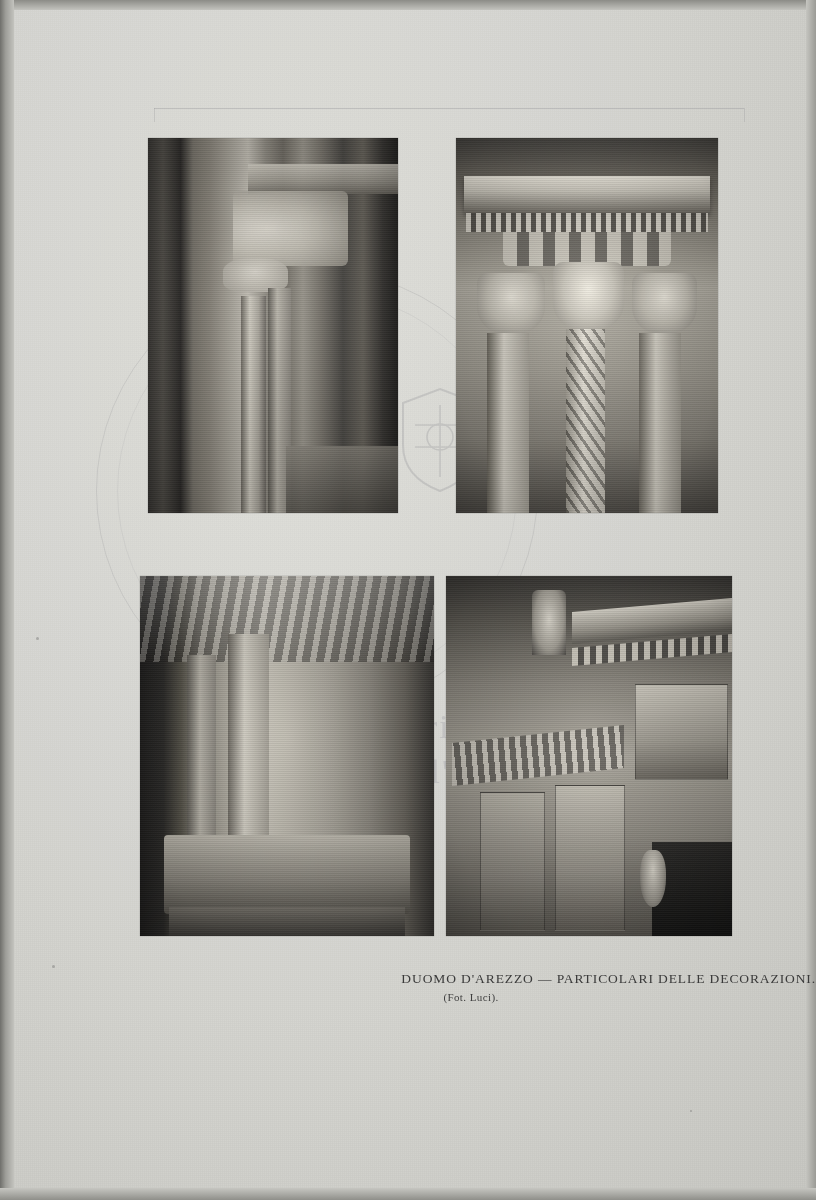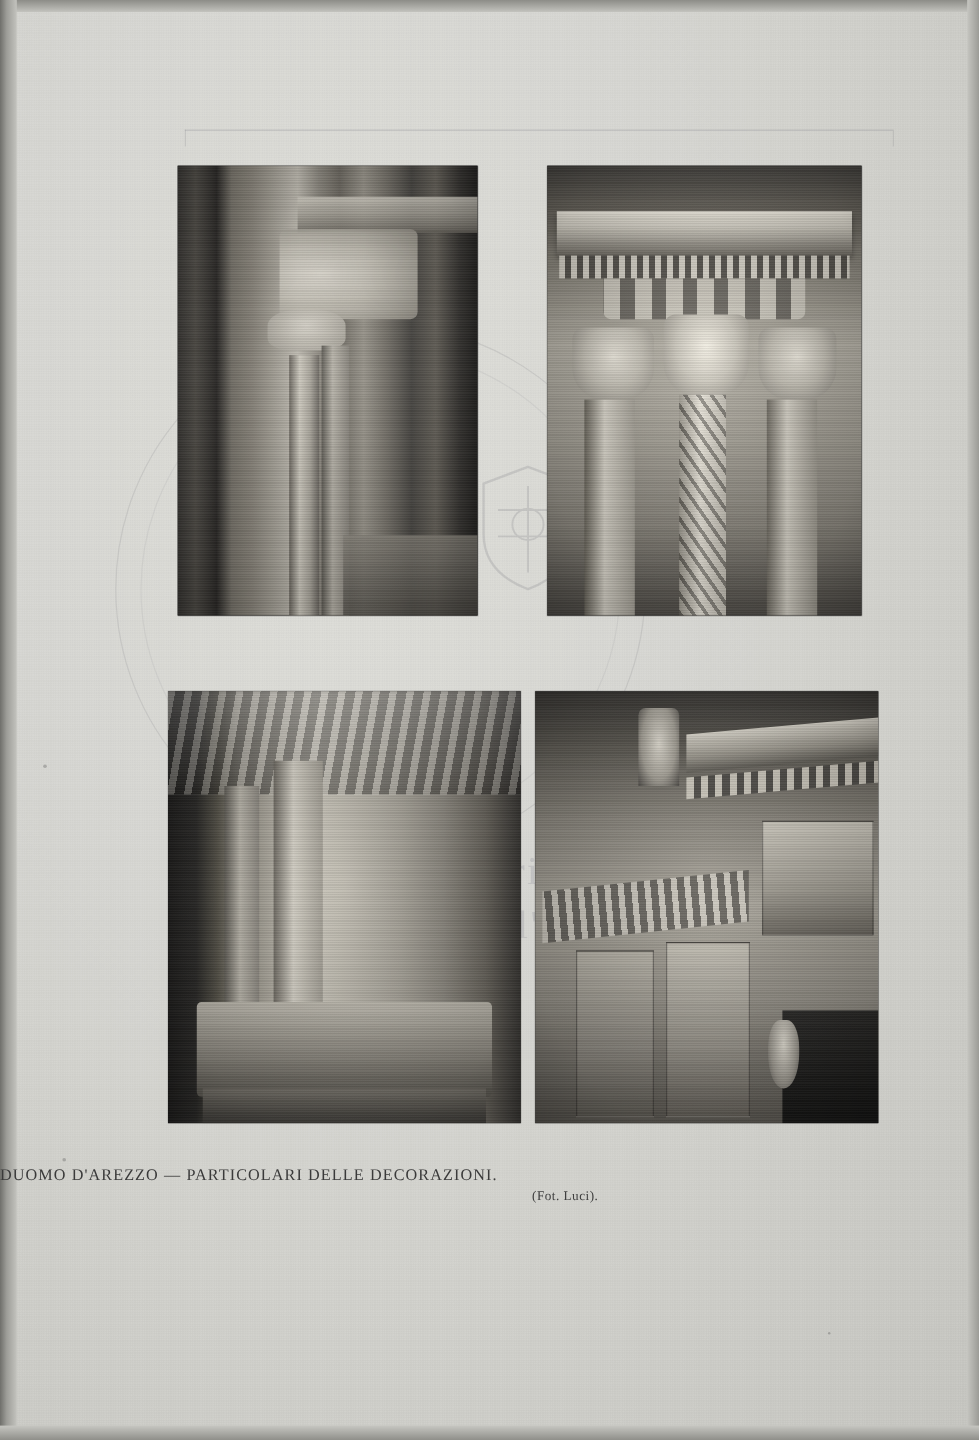"DUOMO D'AREZZO — PARTICOLARI DELLE" .caption { text-align: left -> right }
